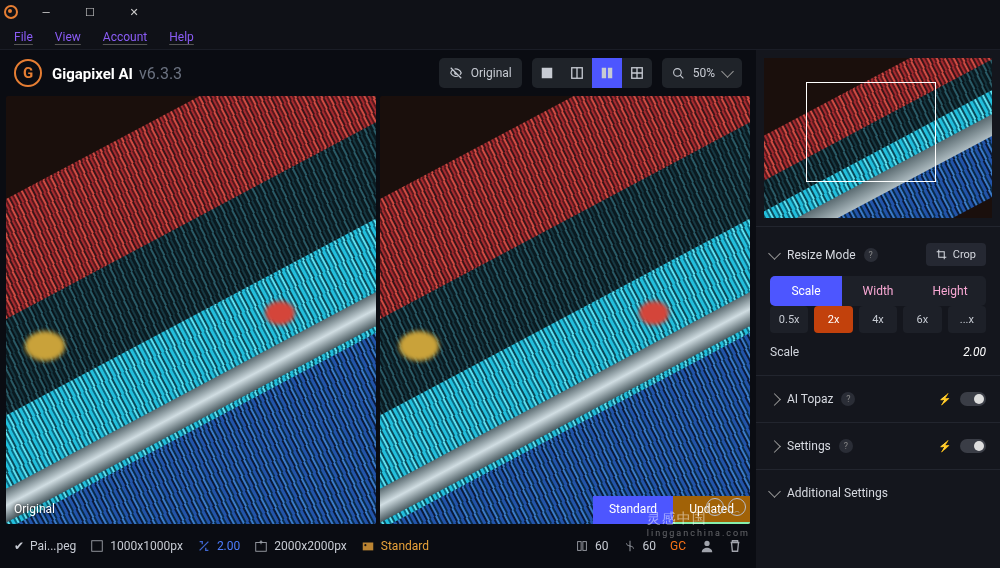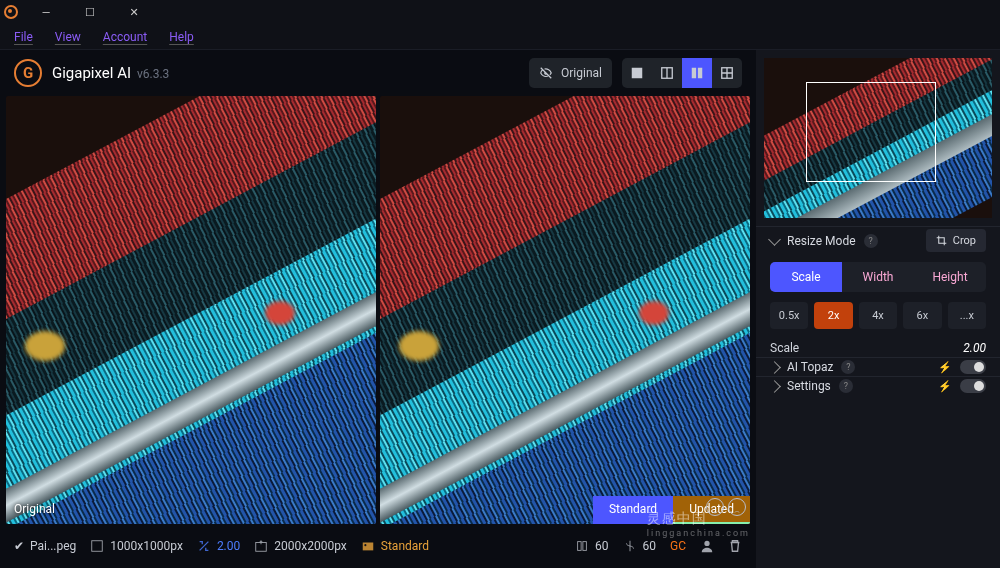"Gigapixel AI" .app-title { font-weight: 400 -> 700 }
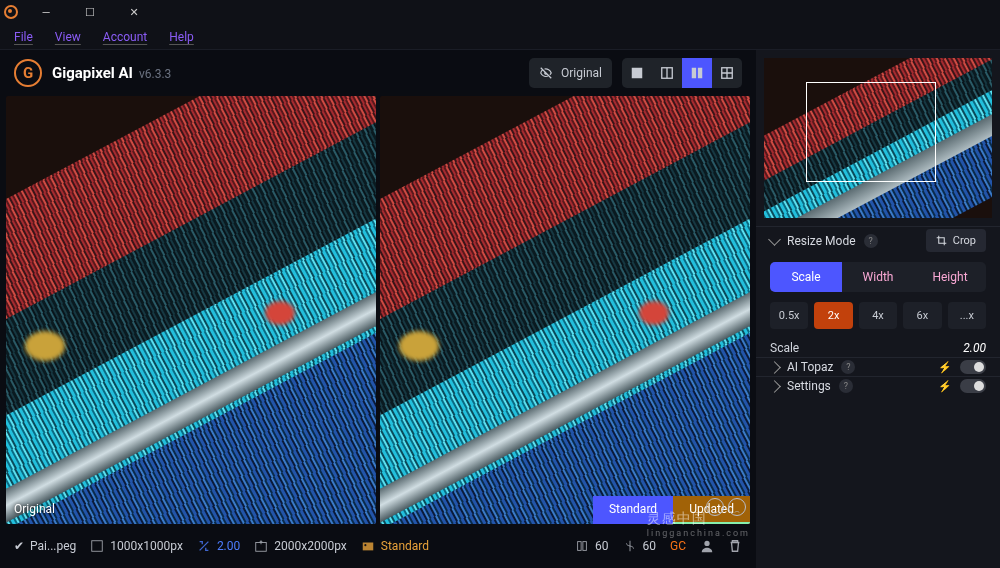"v6.3.3" .app-ver { font-size: 12px -> 16px }
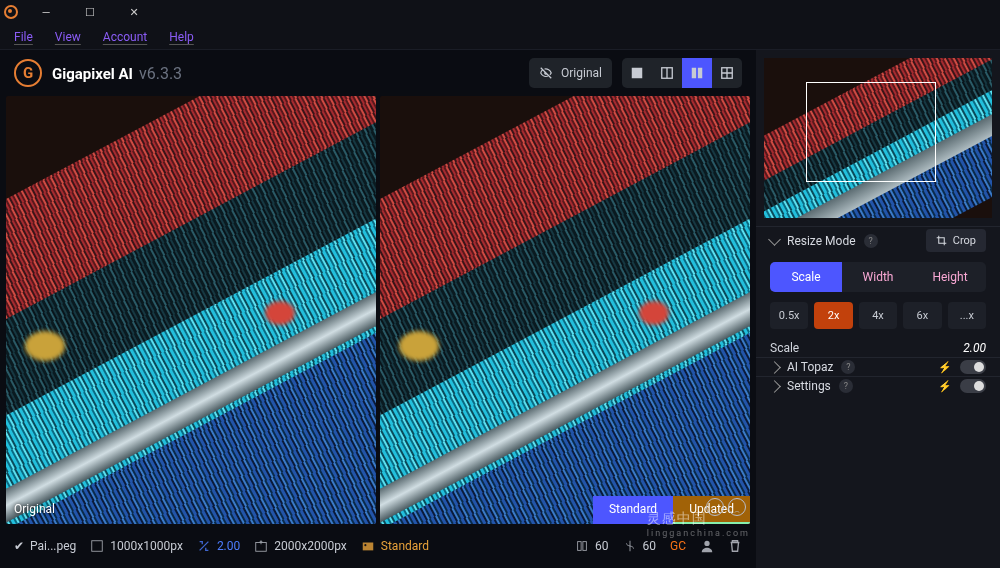"50%" div.chip { html: none -> <div> <svg> <circle></circle> <line></line> </svg> <span>50%</span> <span></span> </div> }
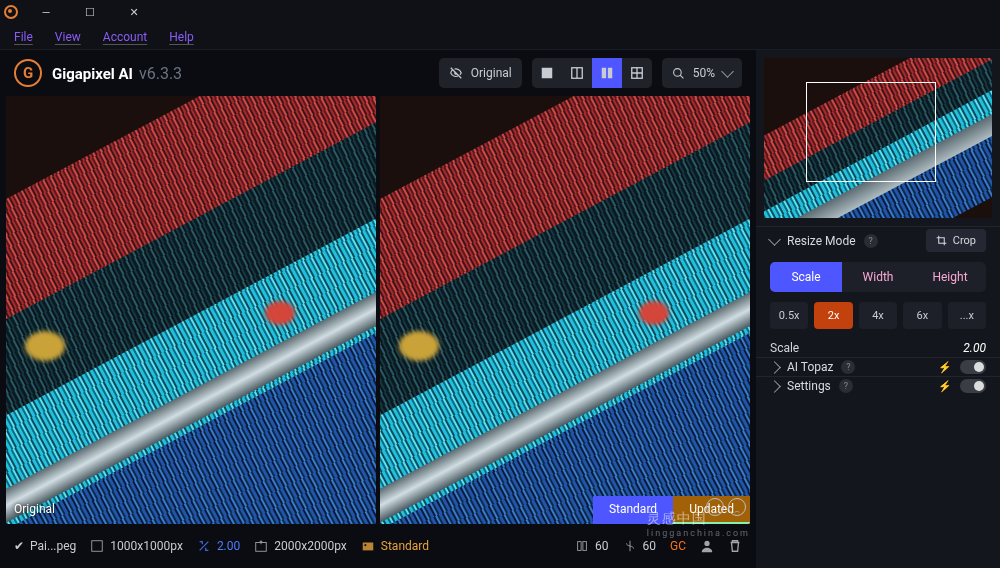"Resize Mode" .panel-sec { padding: 2px 14px -> 16px 14px }
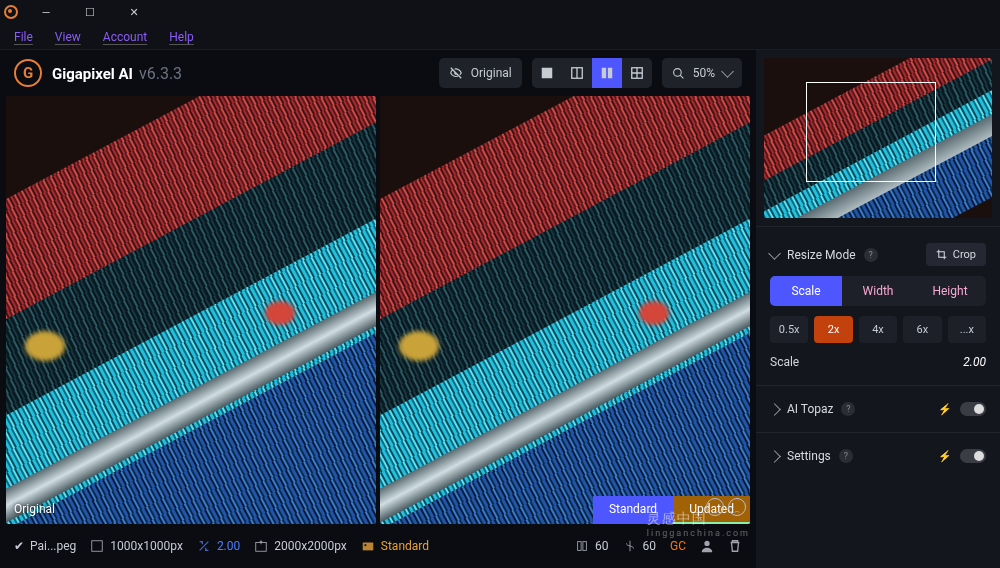"0.5x" .mult-row { margin-top: 10px -> none }
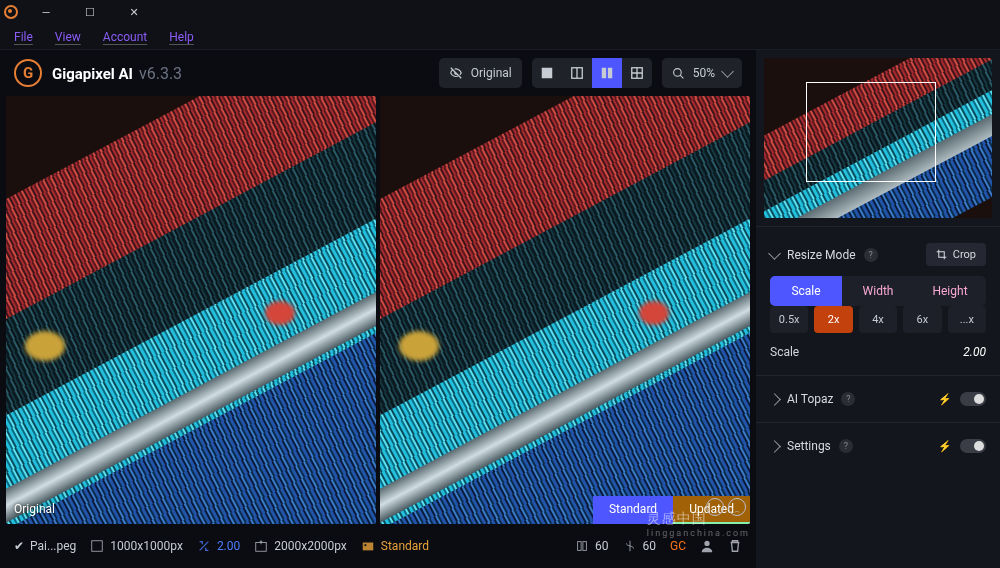"Additional Settings" div.panel-sec { html: none -> <div> <div> <span></span> <span>Additional Settings</span> </div> </div> }
